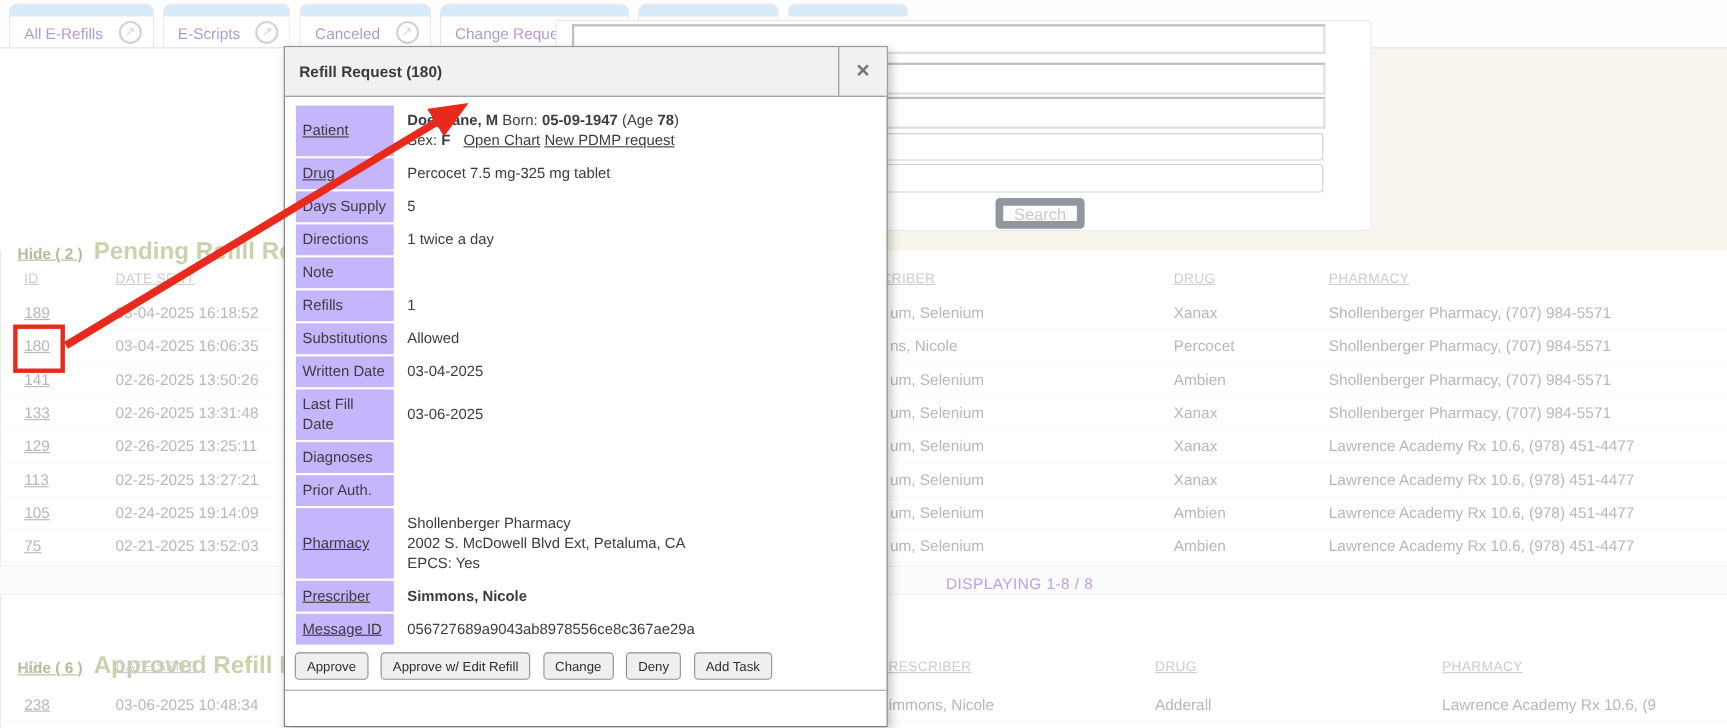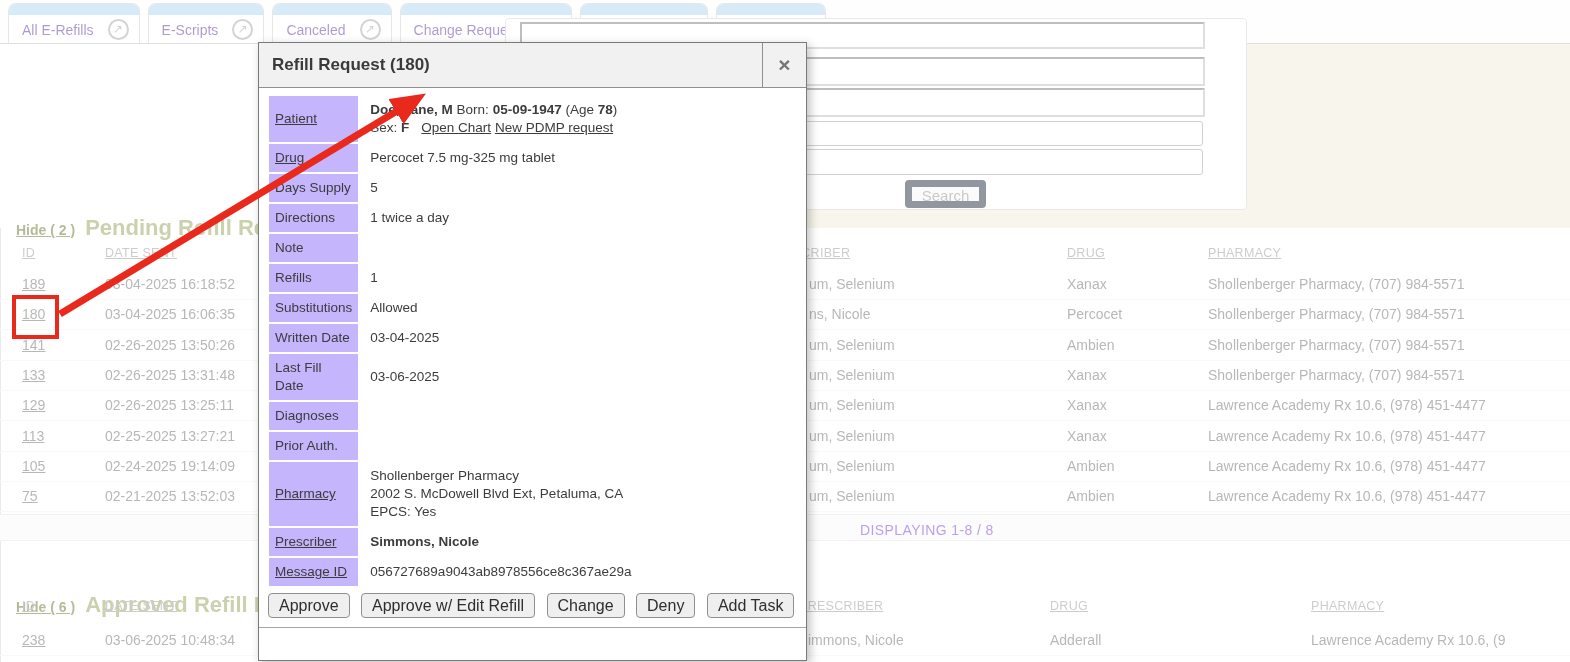"Refill Request (180)" .modal-title { font-size: 17px -> 14px }
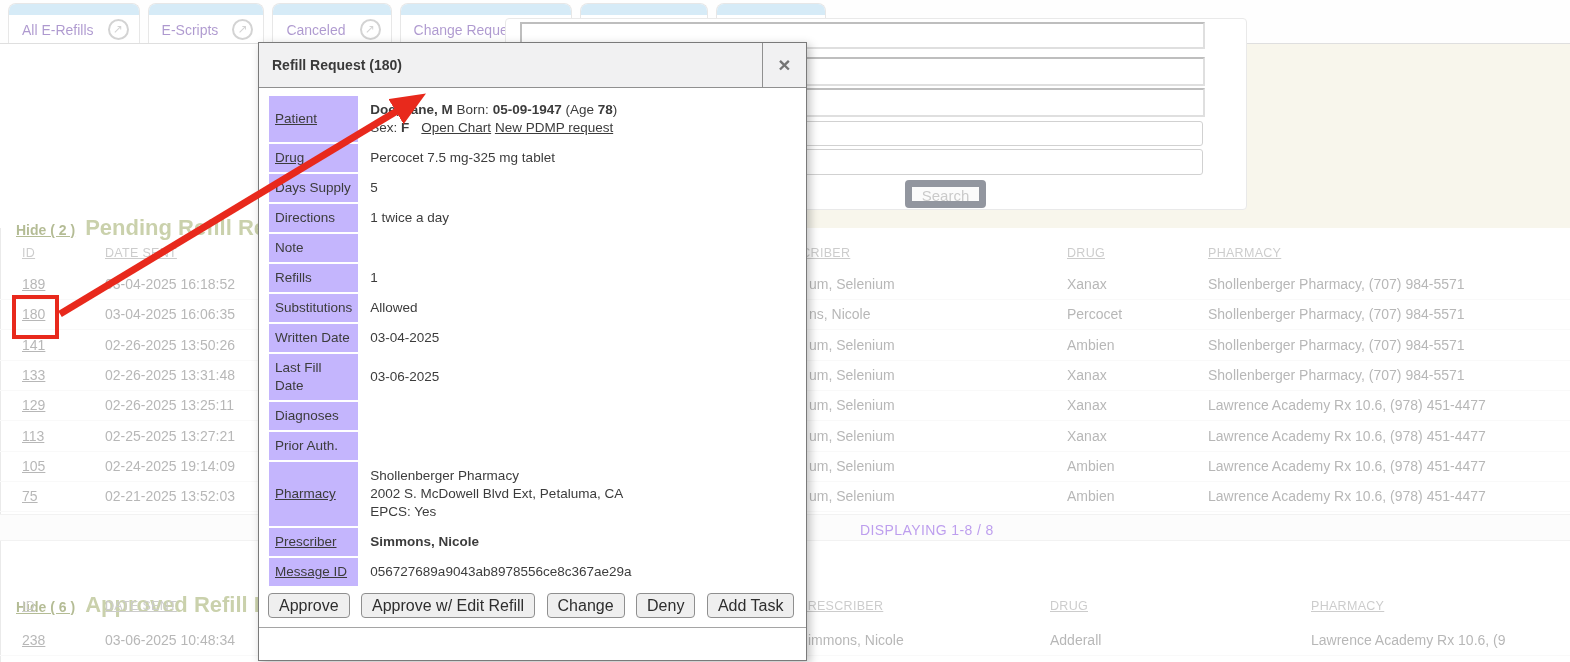"Approve" .mbtn { font-size: 16px -> 12px }
